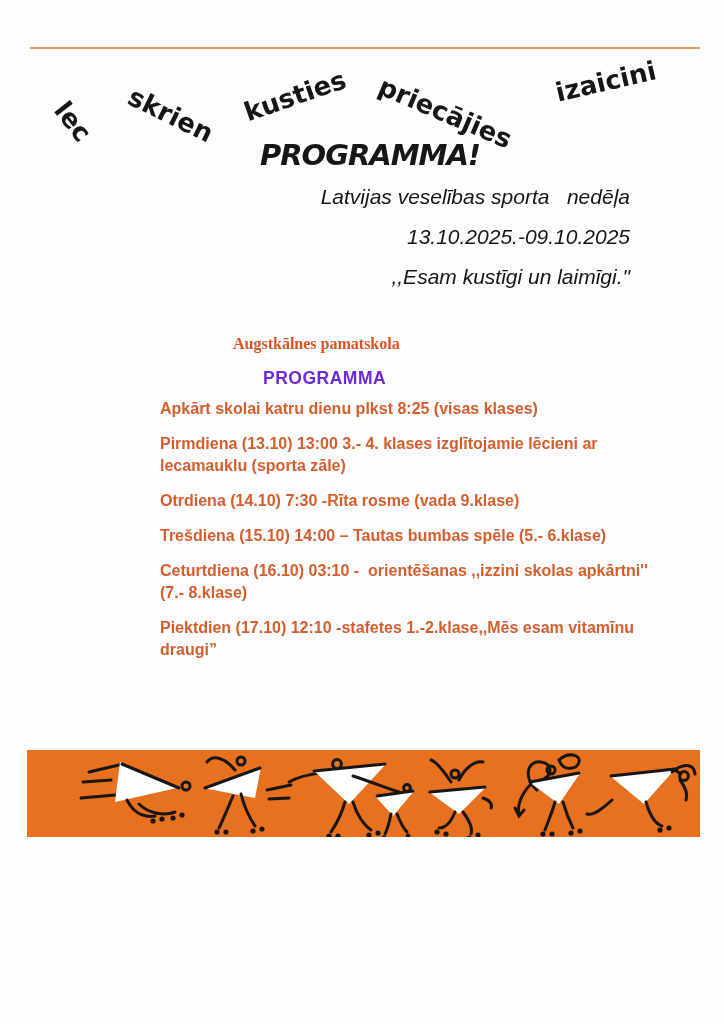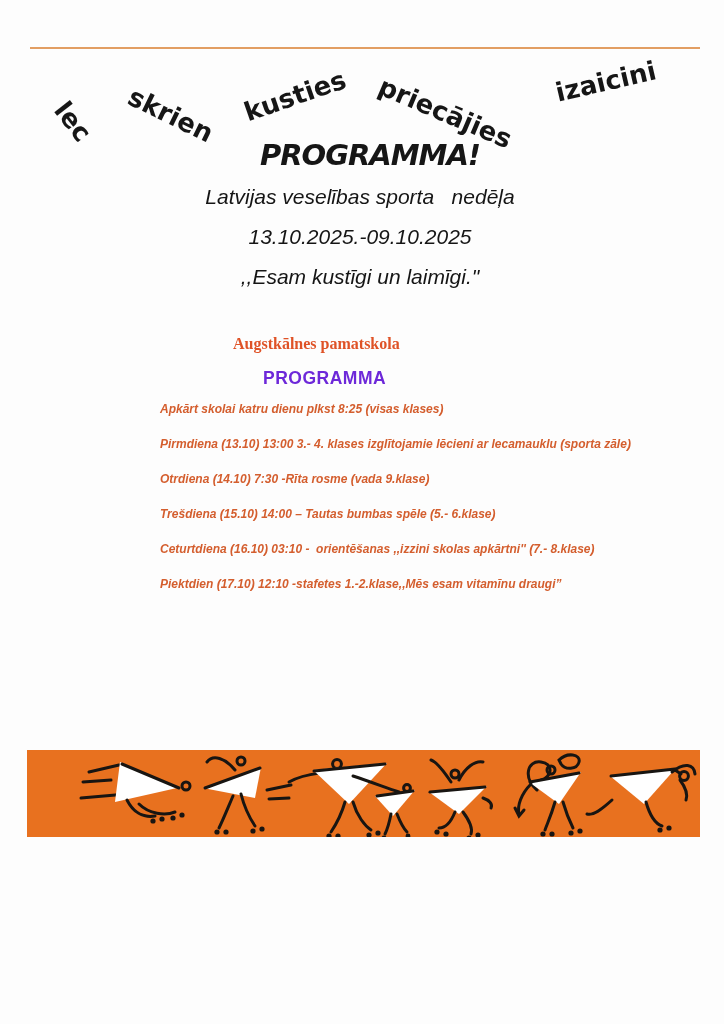"Latvijas veselības sporta nedēļa" .intro p { text-align: none -> right }
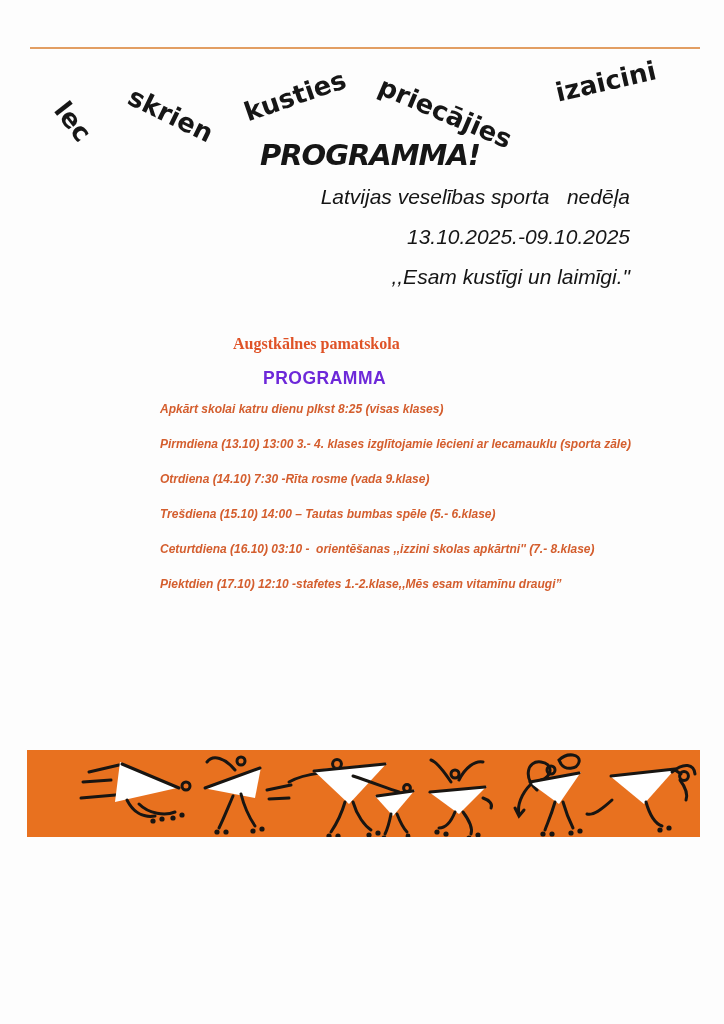"Apkārt skolai katru dienu plkst" .program-list p { font-size: 12px -> 16px; font-style: italic -> none }
